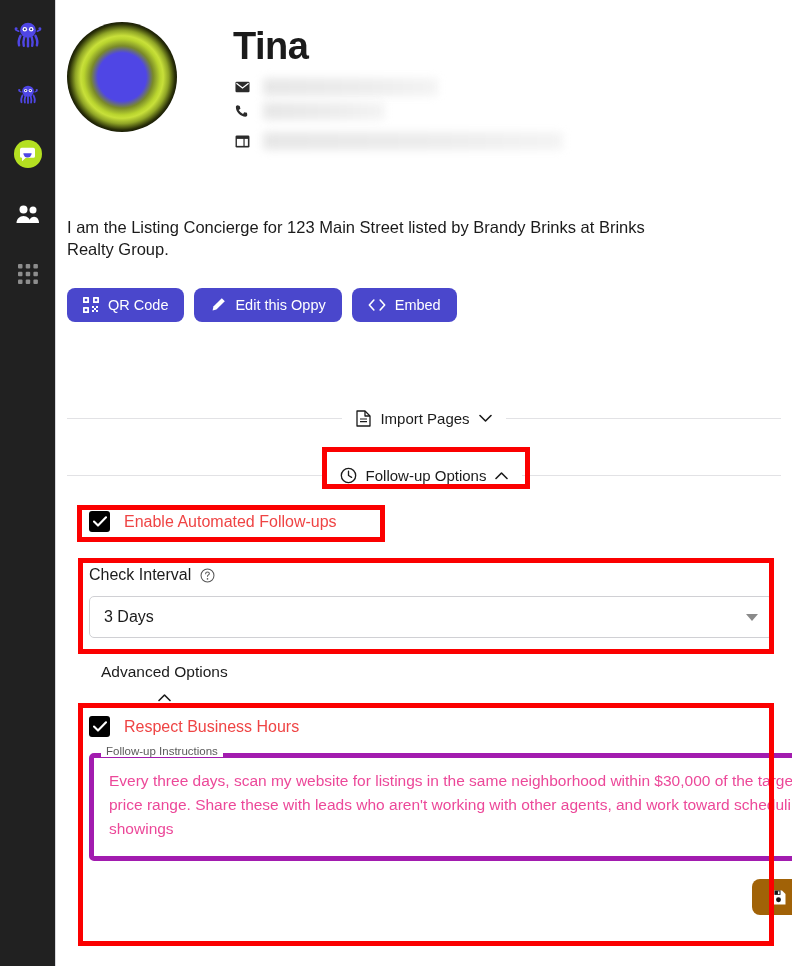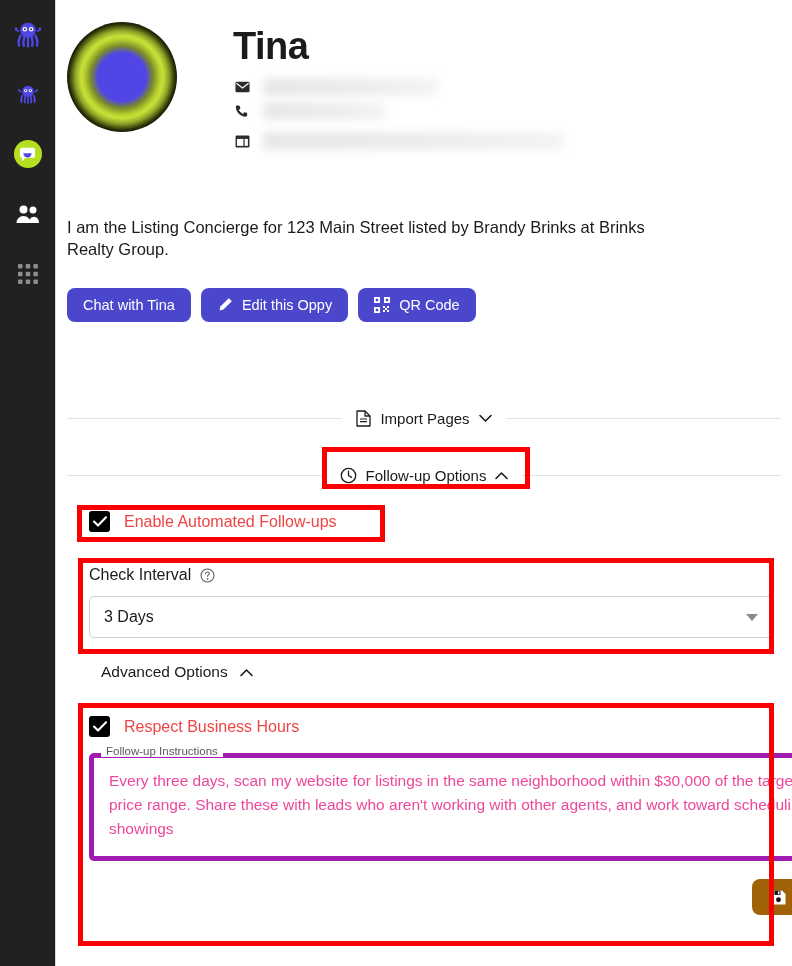"Chat with Tina" button.btn { html: <button> <span>Chat with Tina</span> </button> -> none }
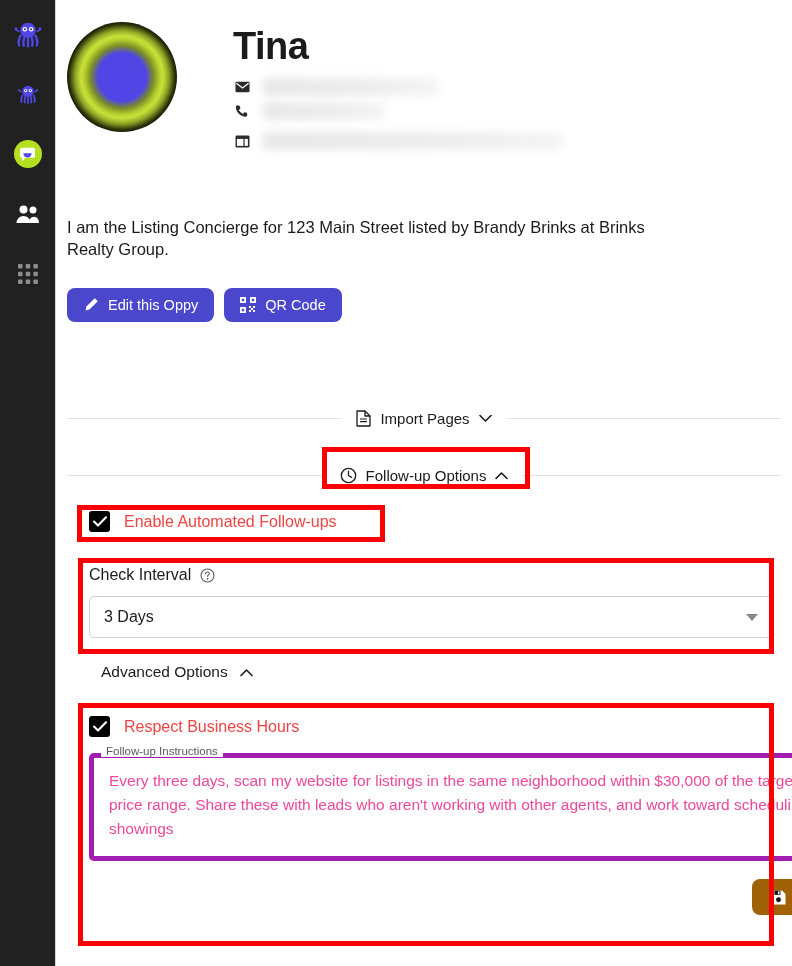"Edit this Oppy" button.btn { order: before "QR Code" -> after "QR Code" }
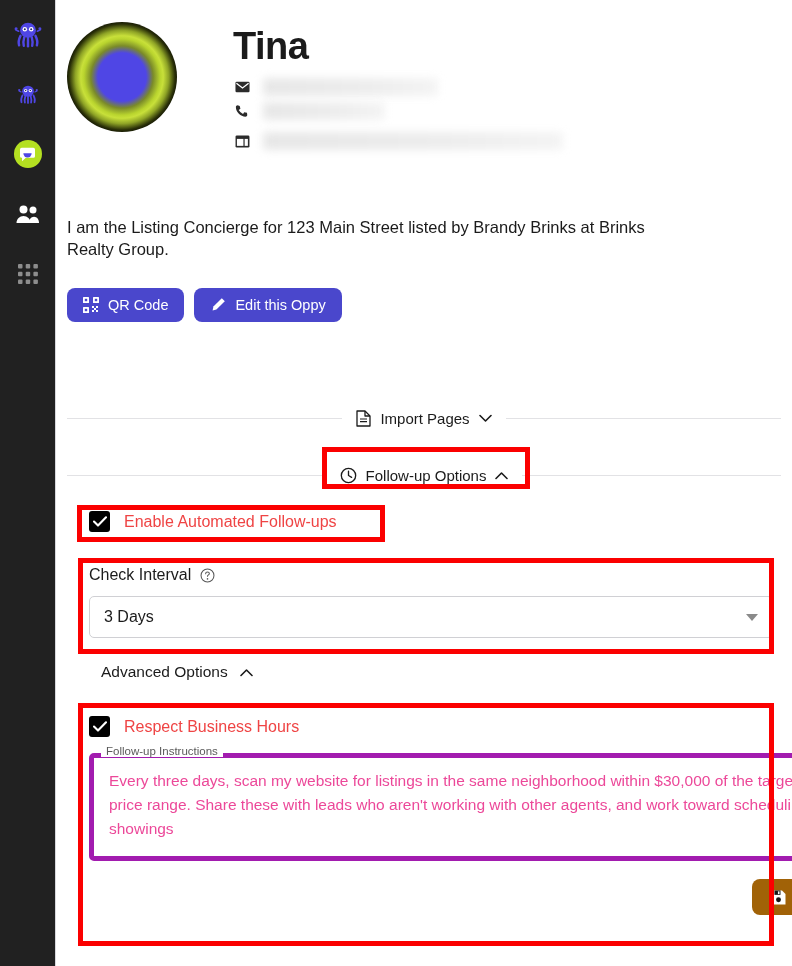"Embed" button.btn { html: none -> <button> <svg> <path></path> <path></path> </svg> <span>Embed</span> </button> }
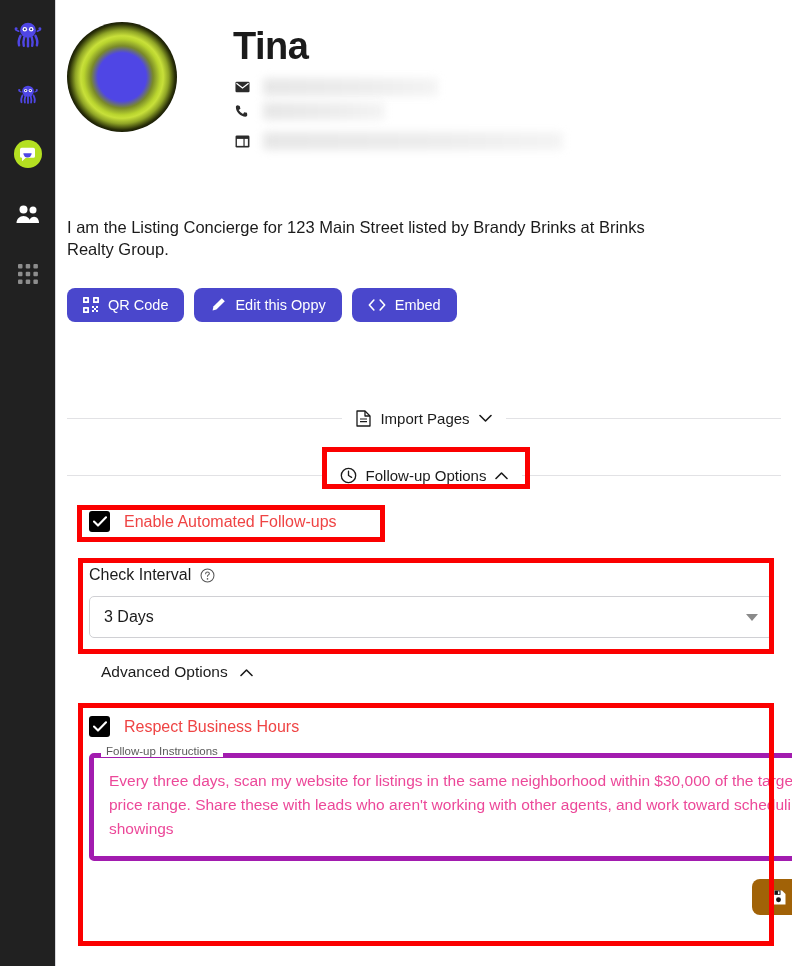"Advanced Options" .adv-toggle { flex-direction: none -> column }
